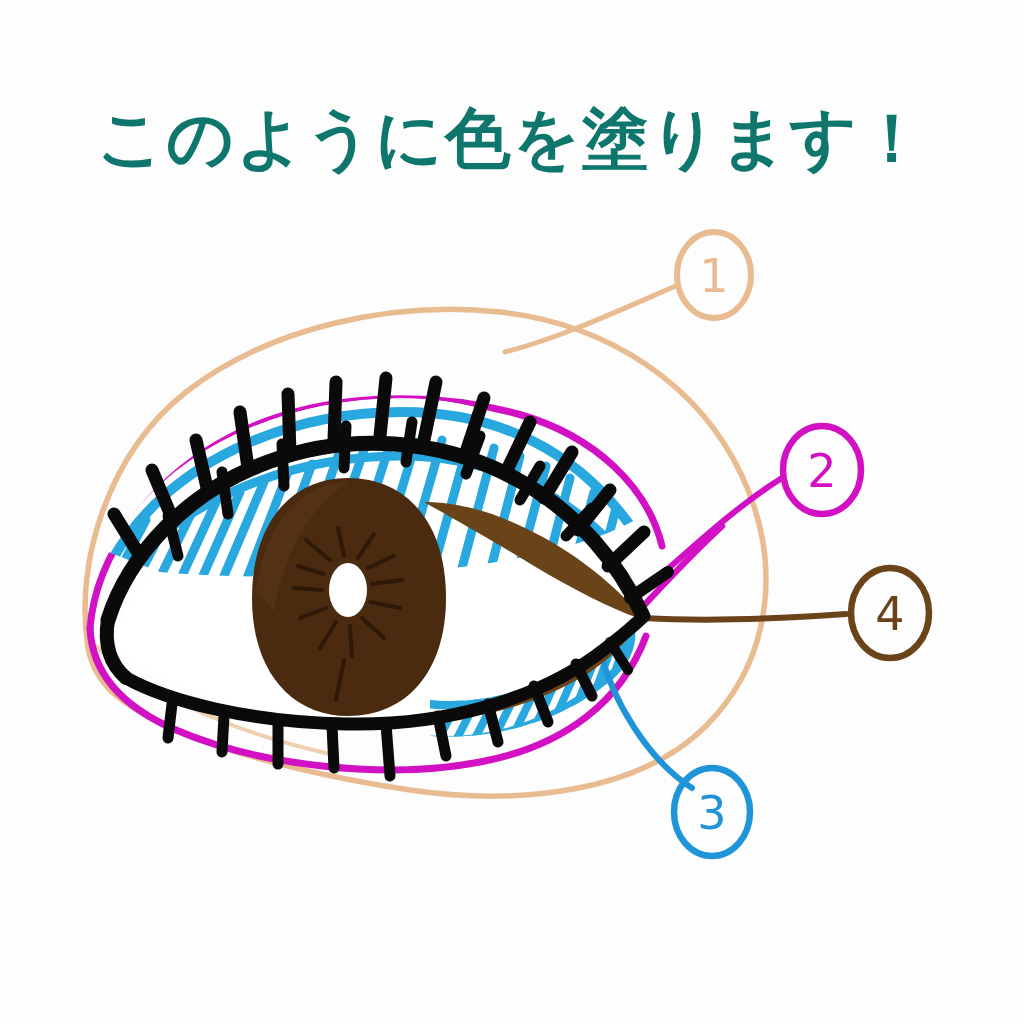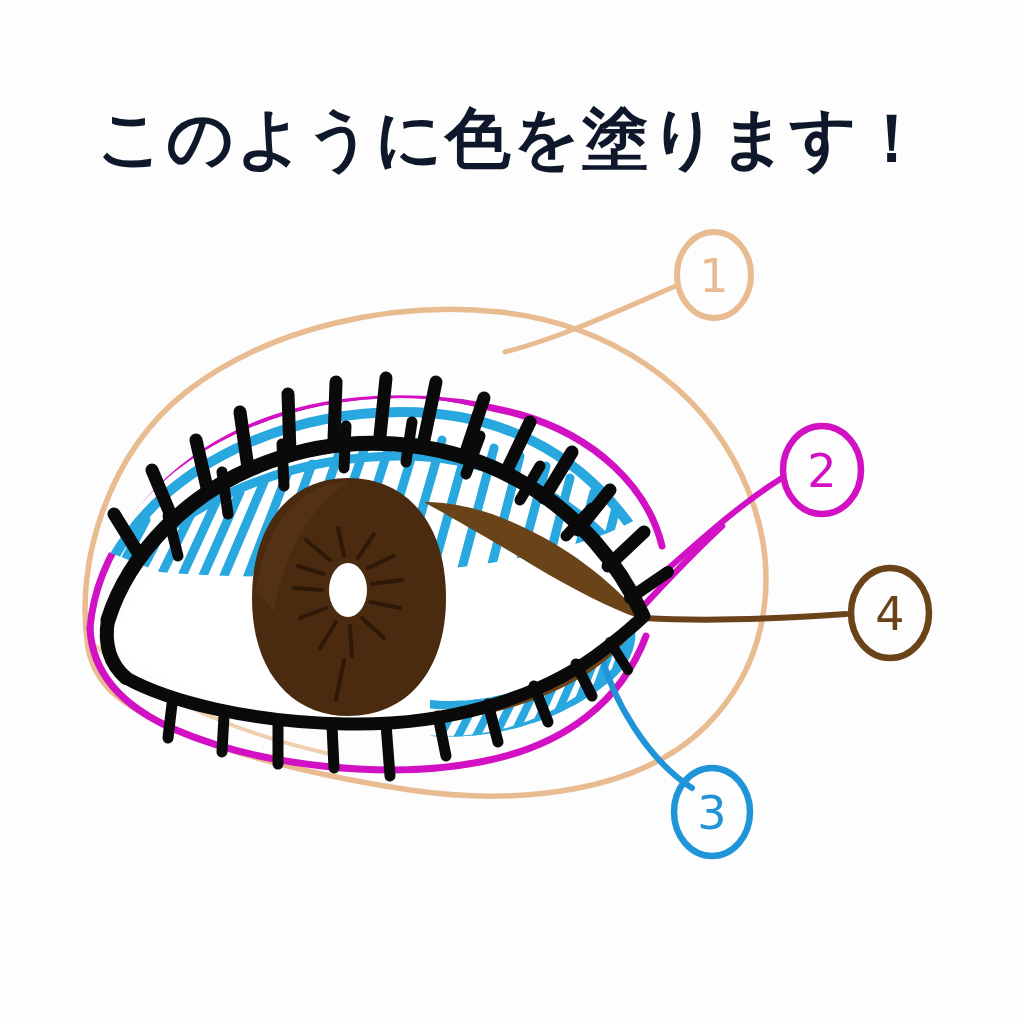"このように色を塗ります！" #title { color: #0f172a -> #0f766e }
